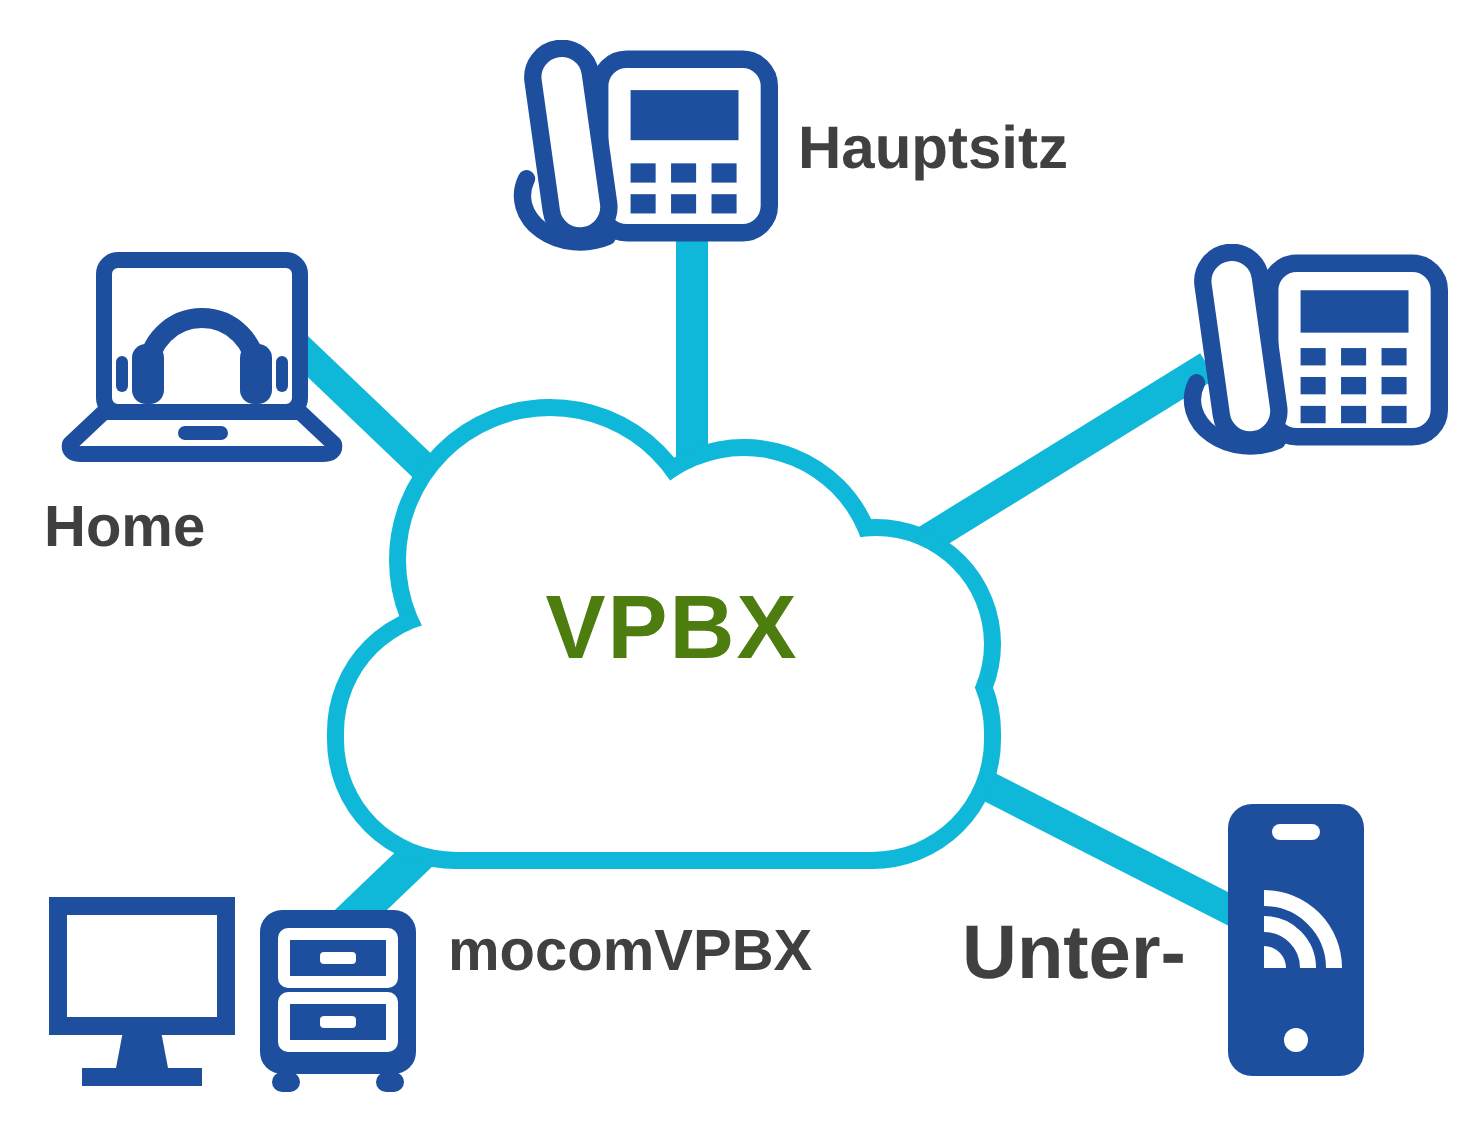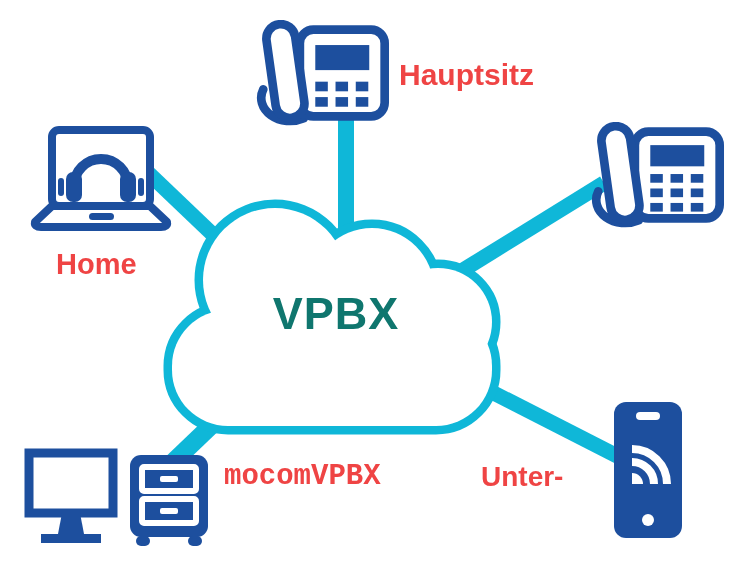"Hauptsitz" .label { color: #ef4444 -> #404040 }
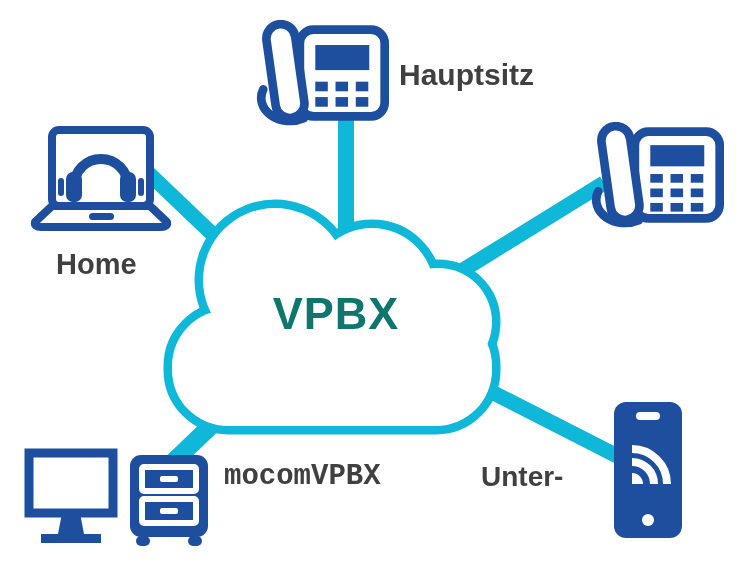"Home" .lbl-homeoffice { margin-left: 34px -> none }
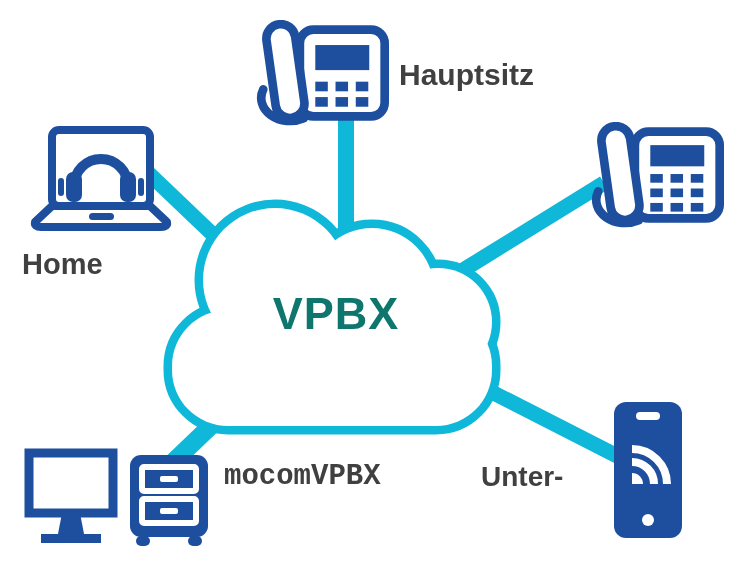"VPBX" .lbl-vpbx { color: #0f766e -> #4d7c0f }
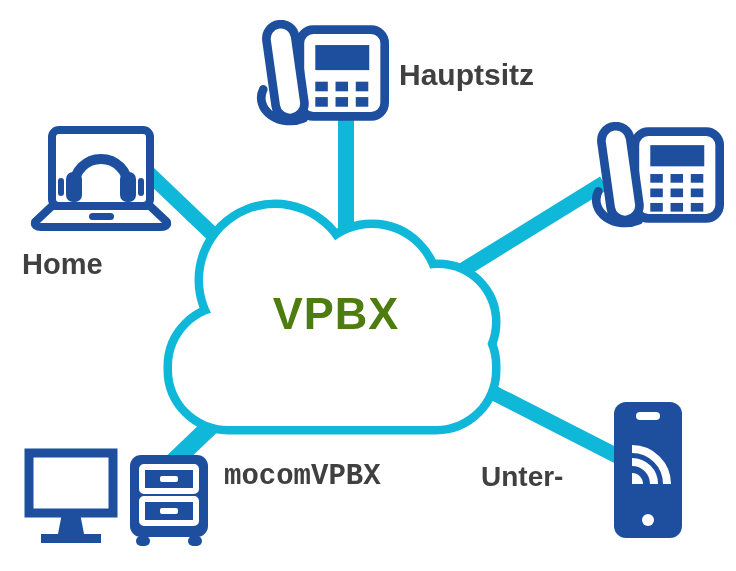"mocomVPBX" .lbl-mocom { font-family: Liberation Mono, monospace -> none }
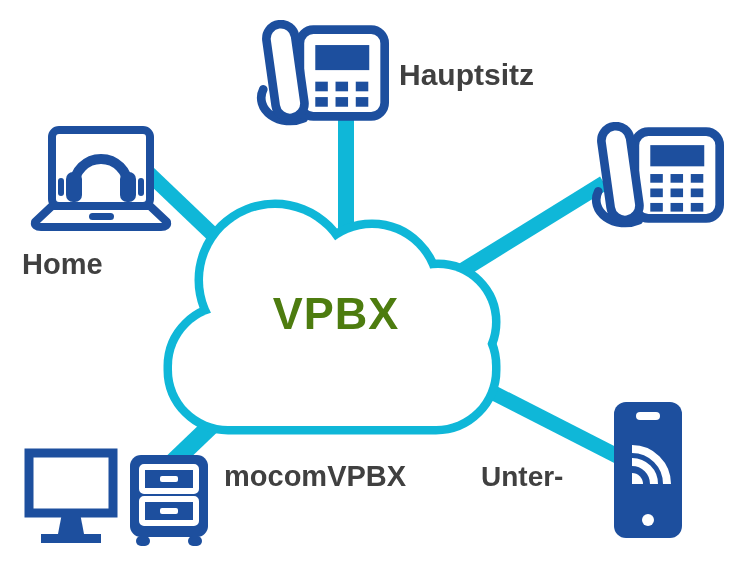"Unter-" .lbl-unterwegs { font-size: 28px -> 38px }
